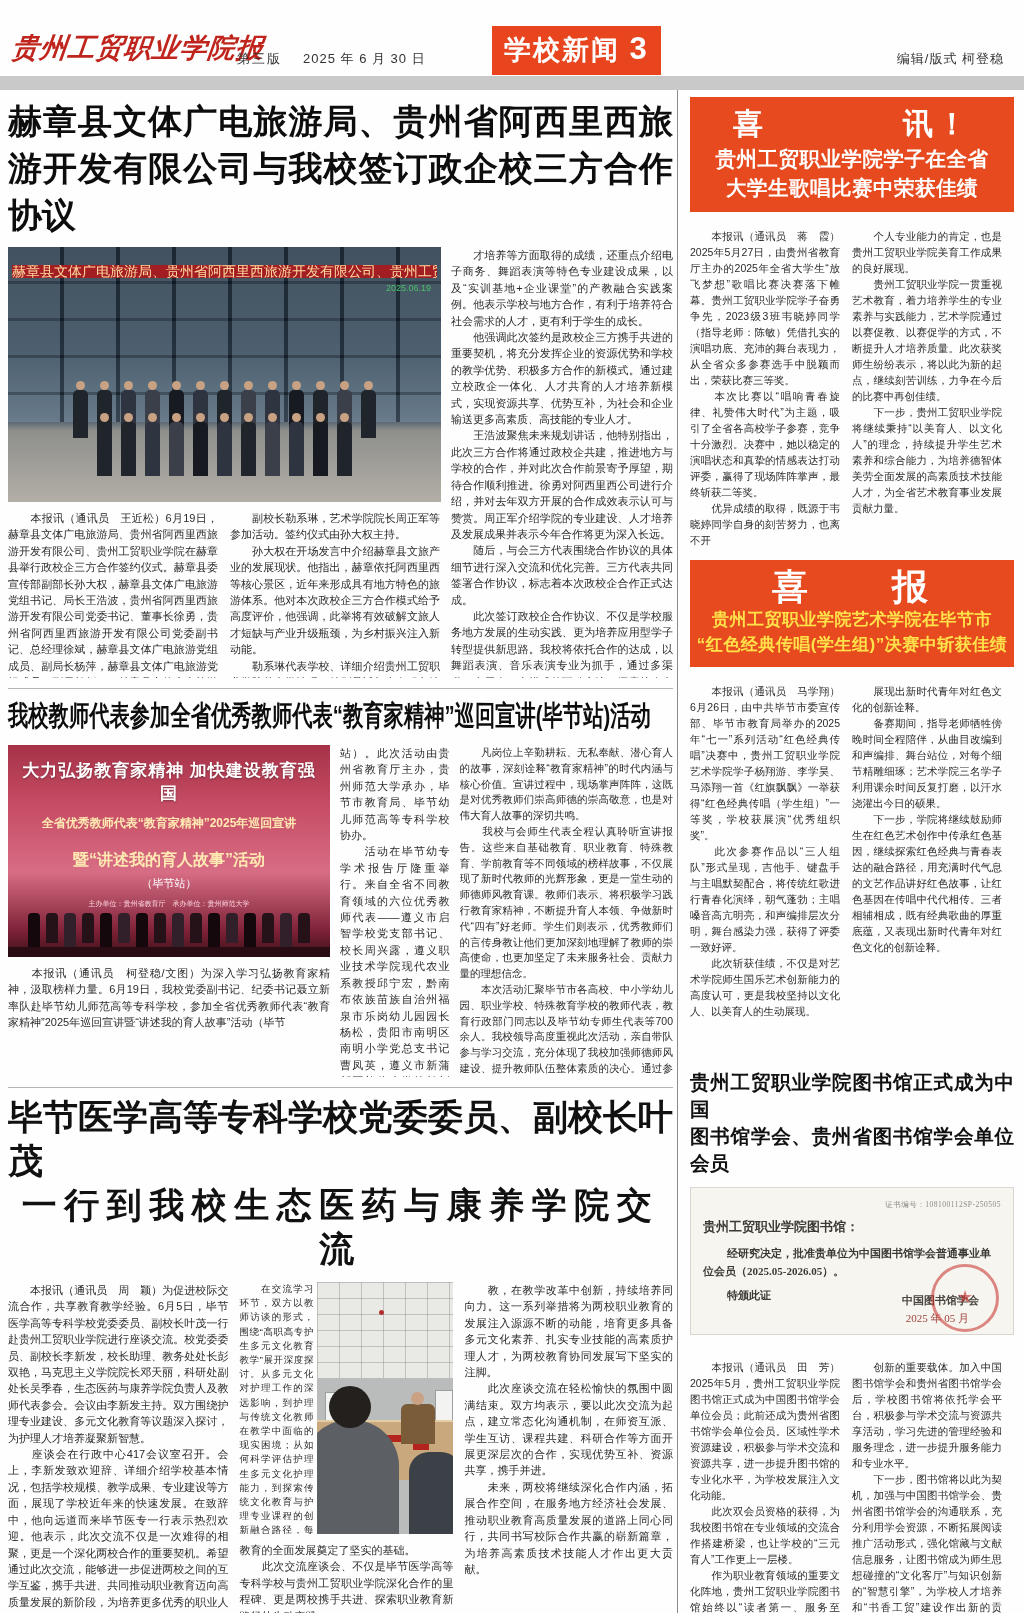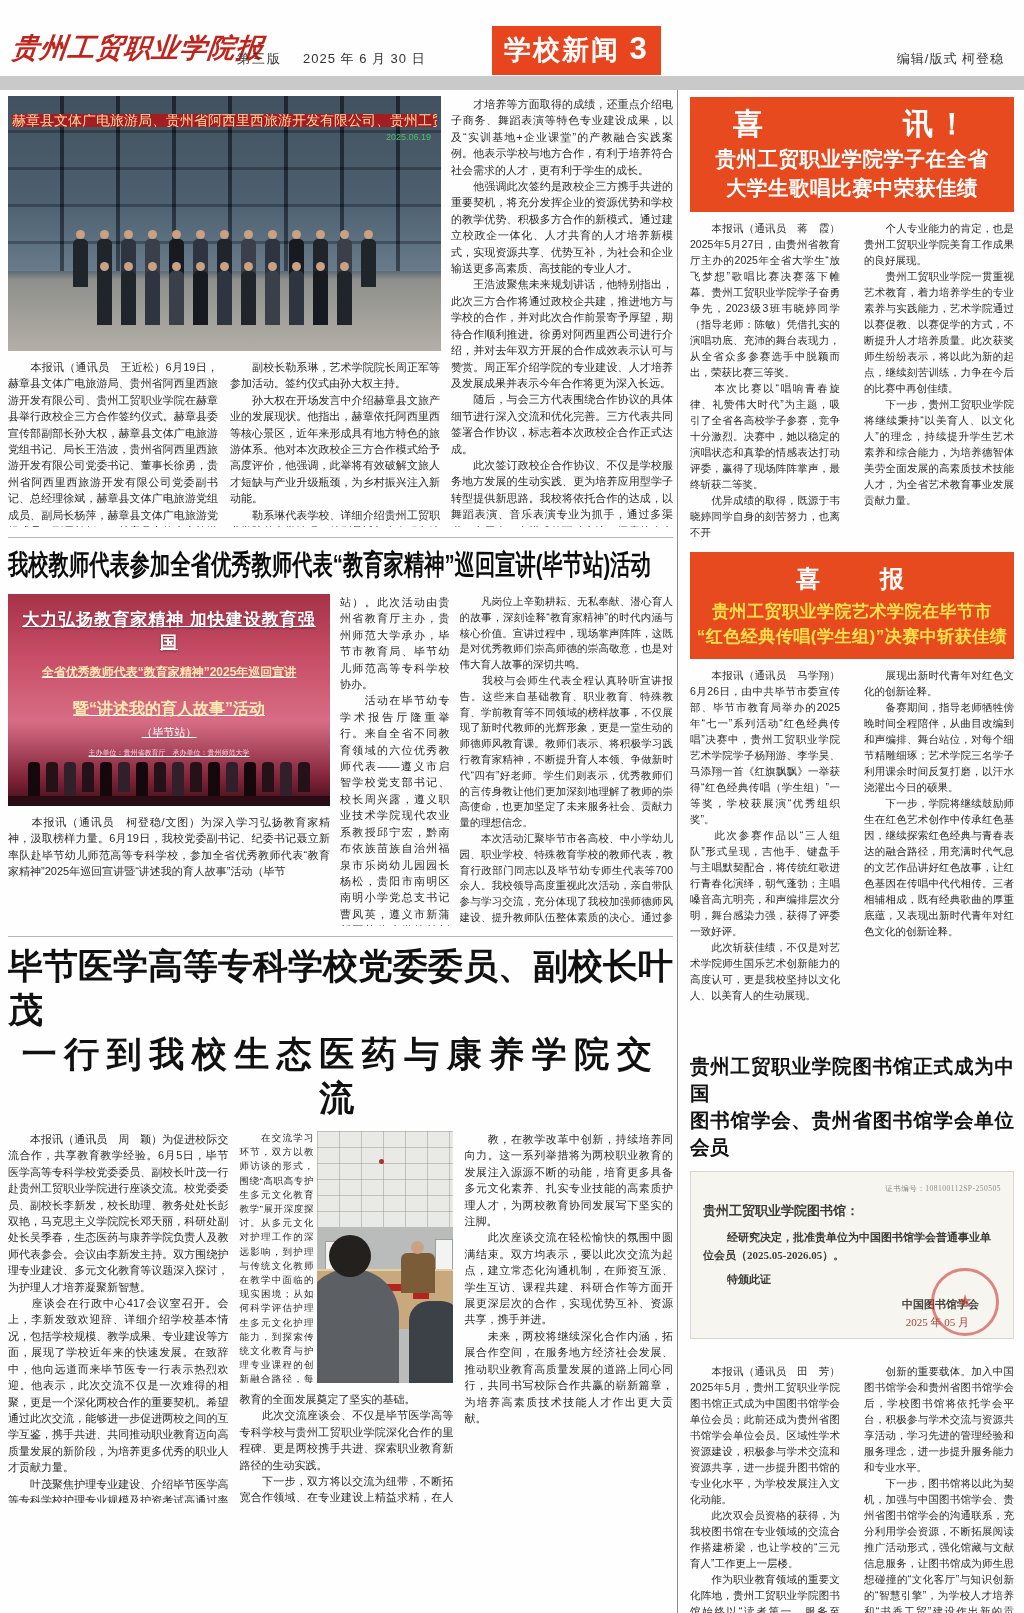"赫章县文体广电旅游局、贵州省阿西里西旅游开发有限公司与我校签订政企校三方合作协议" div.a1-head { html: none -> <div>赫章县文体广电旅游局、贵州省阿西里西旅游开发有限公司与我校签订政企校三方合作协议</div> }
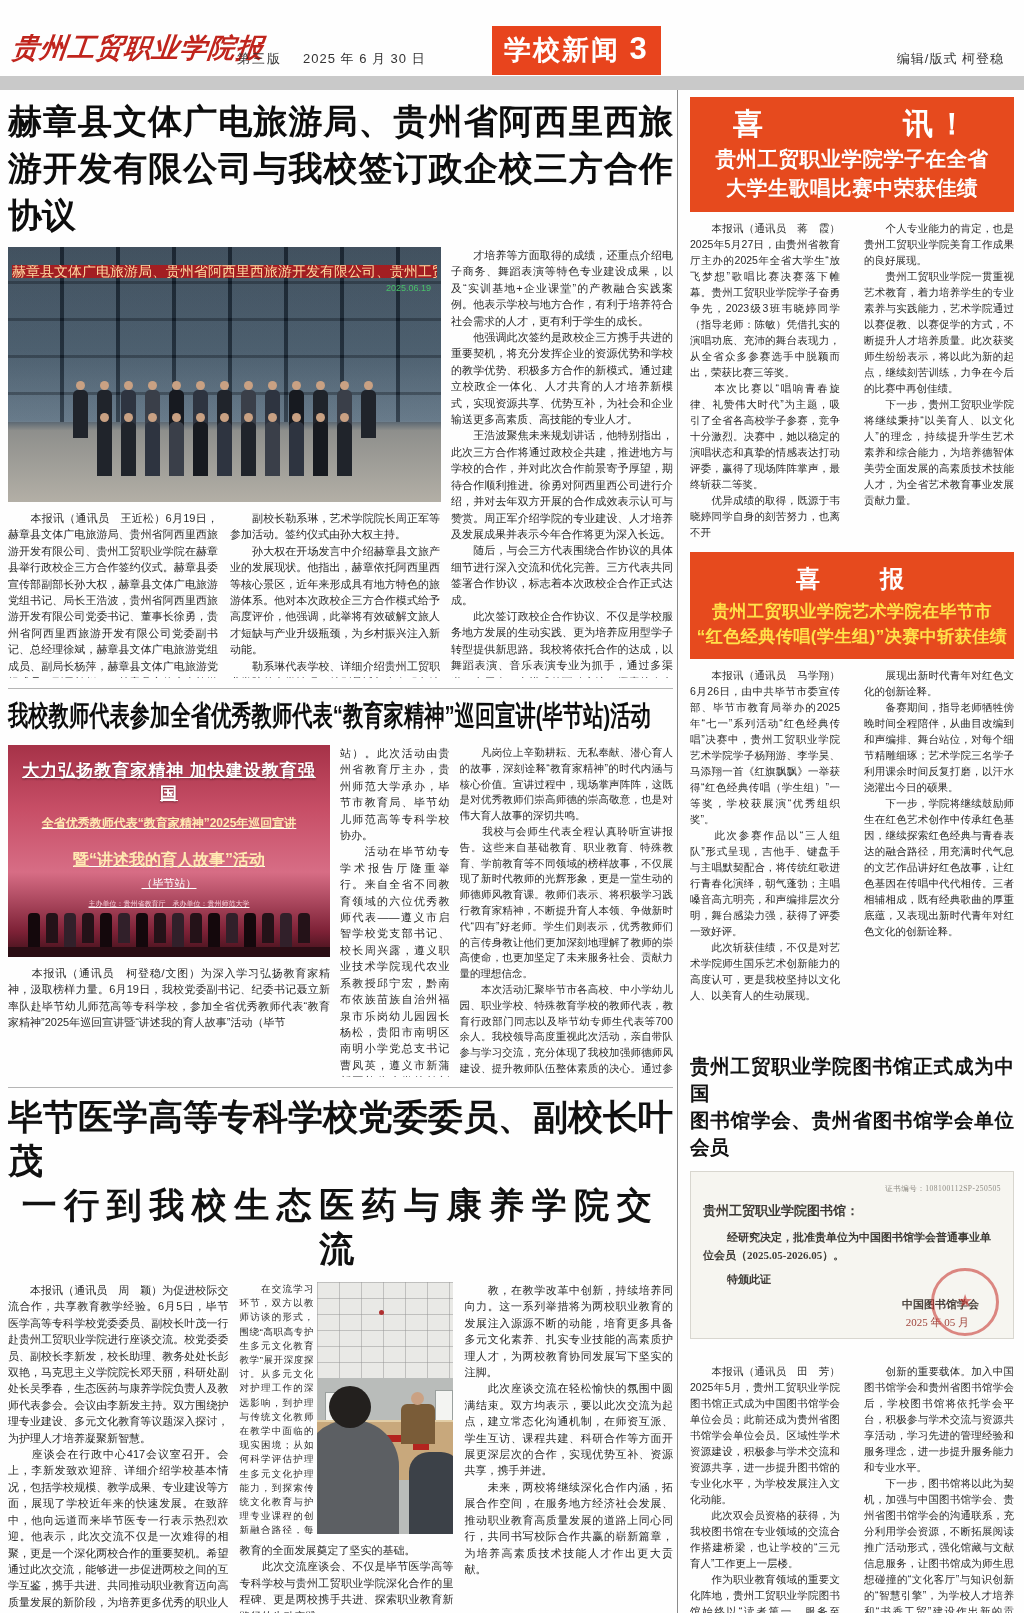"本报讯（通讯员 蒋" .side-cols { gap: 24px -> 12px; margin: 0 2px 10px -> 16px 2px 10px }
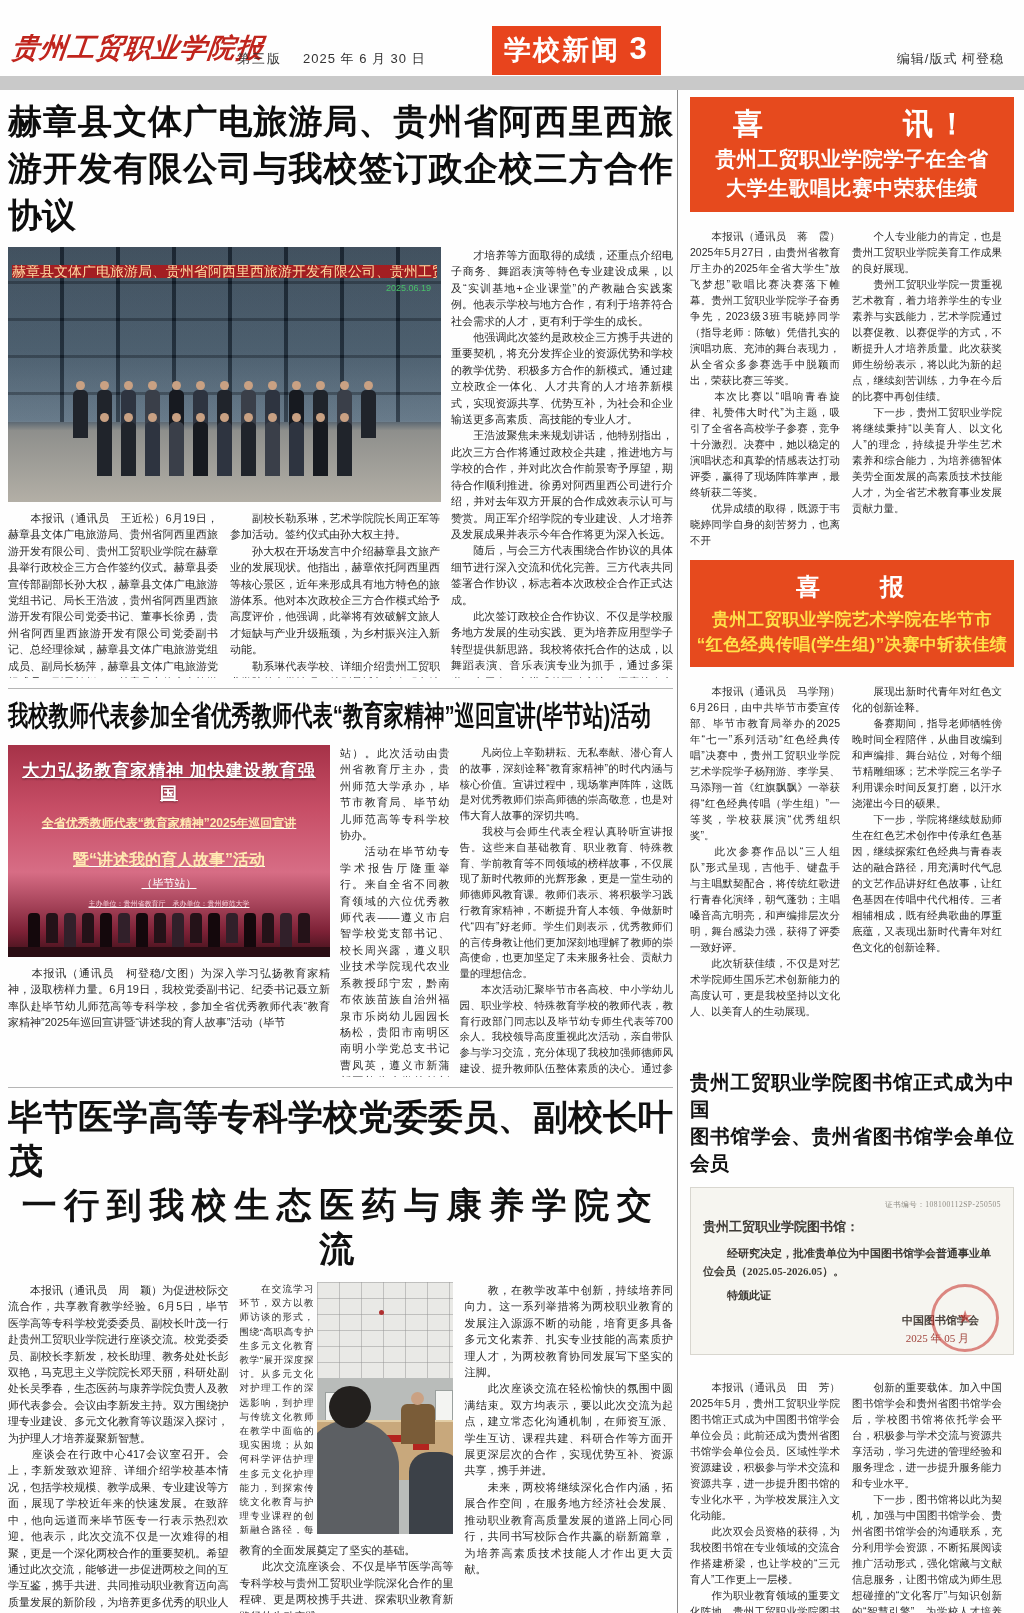"喜 报" .rb2 .rb-t1 { font-size: 24px -> 36px }
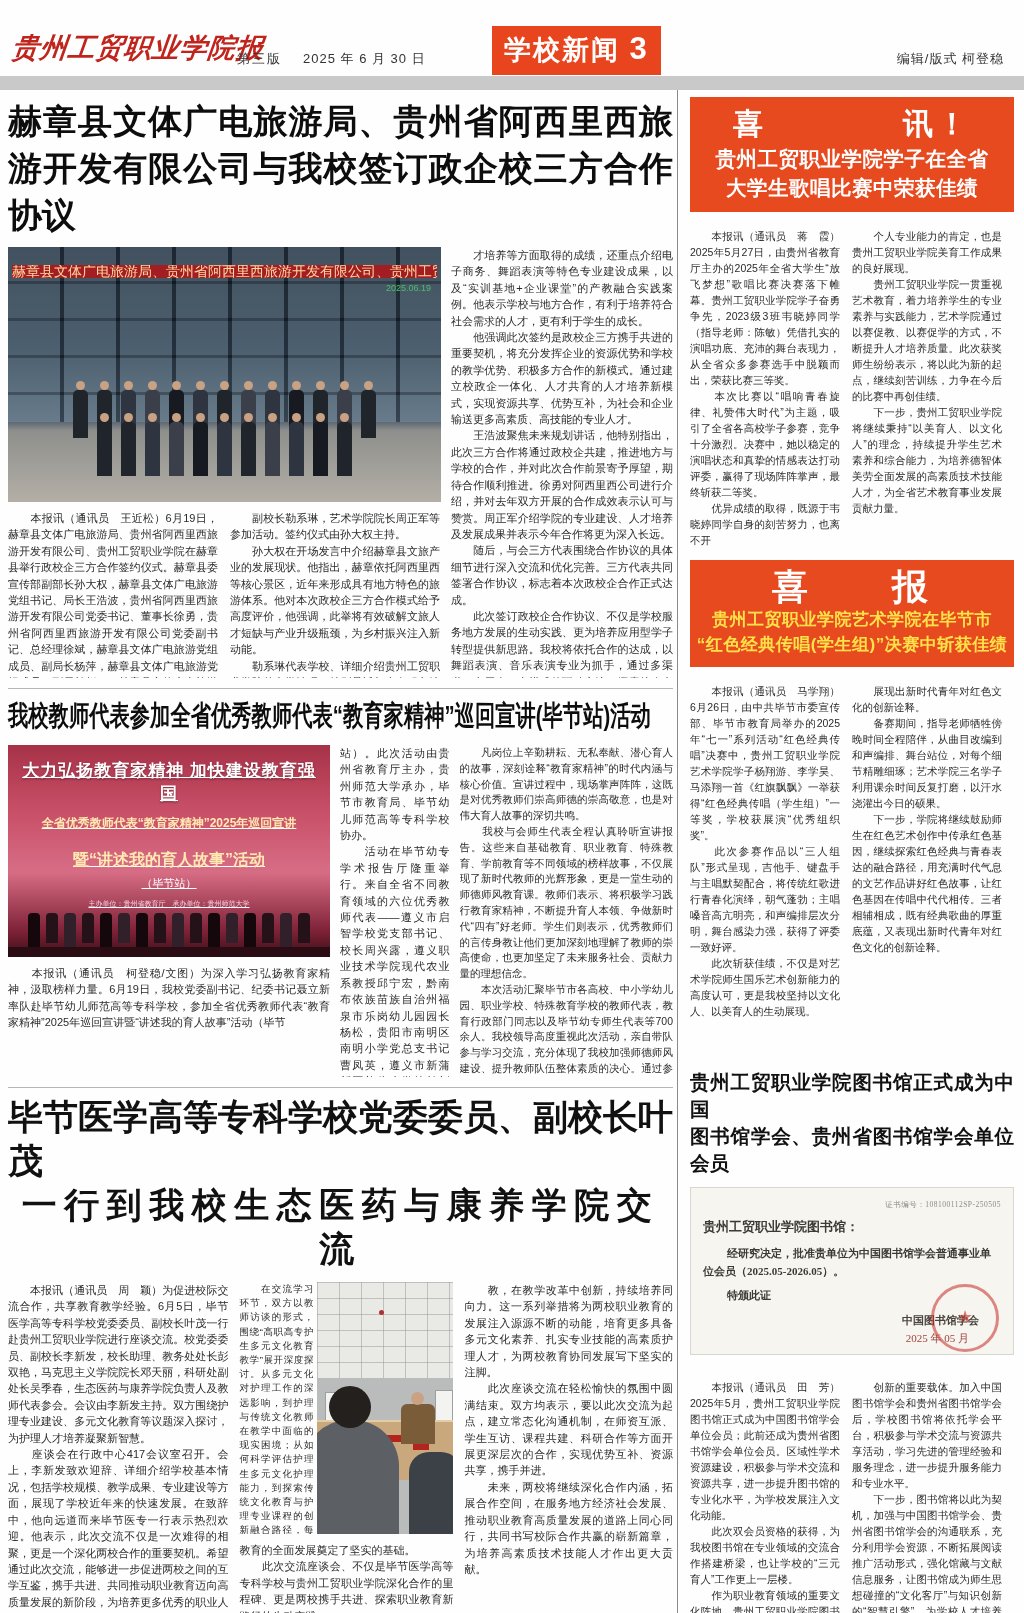"大力弘扬教育家精神 加快建设教育强国" .p2-screen { text-decoration: underline -> none }
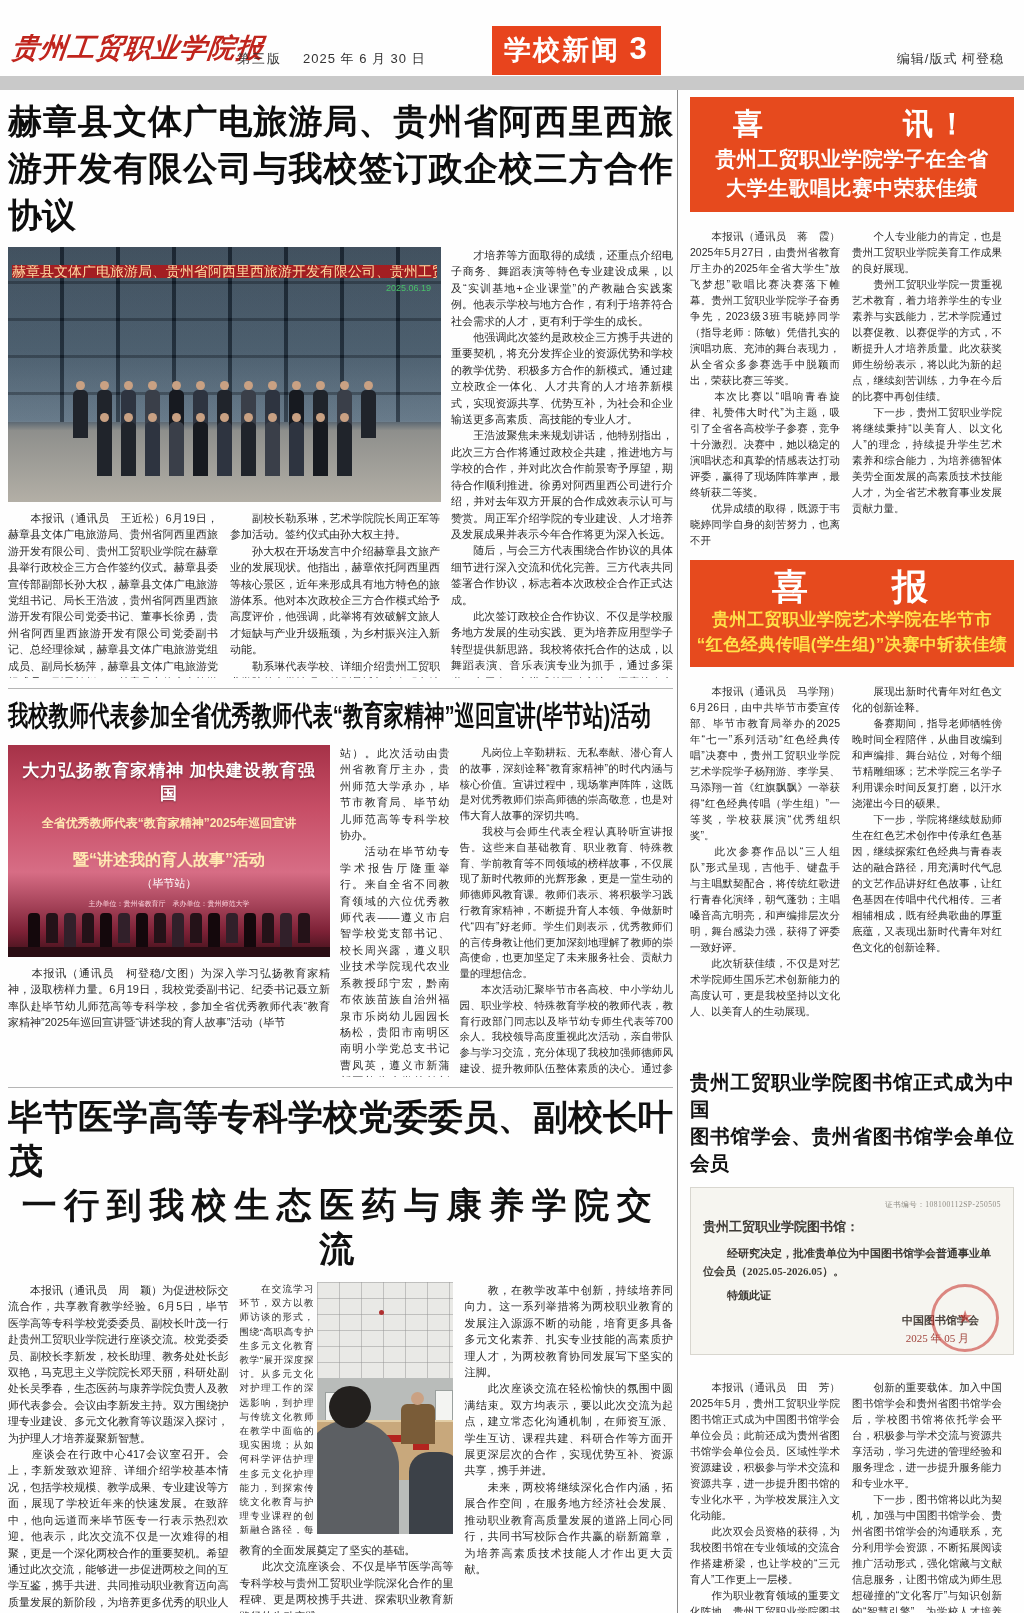"证书编号：108100112SP-250505" .cert { padding: 12px 12px 26px -> 12px 12px 6px }
